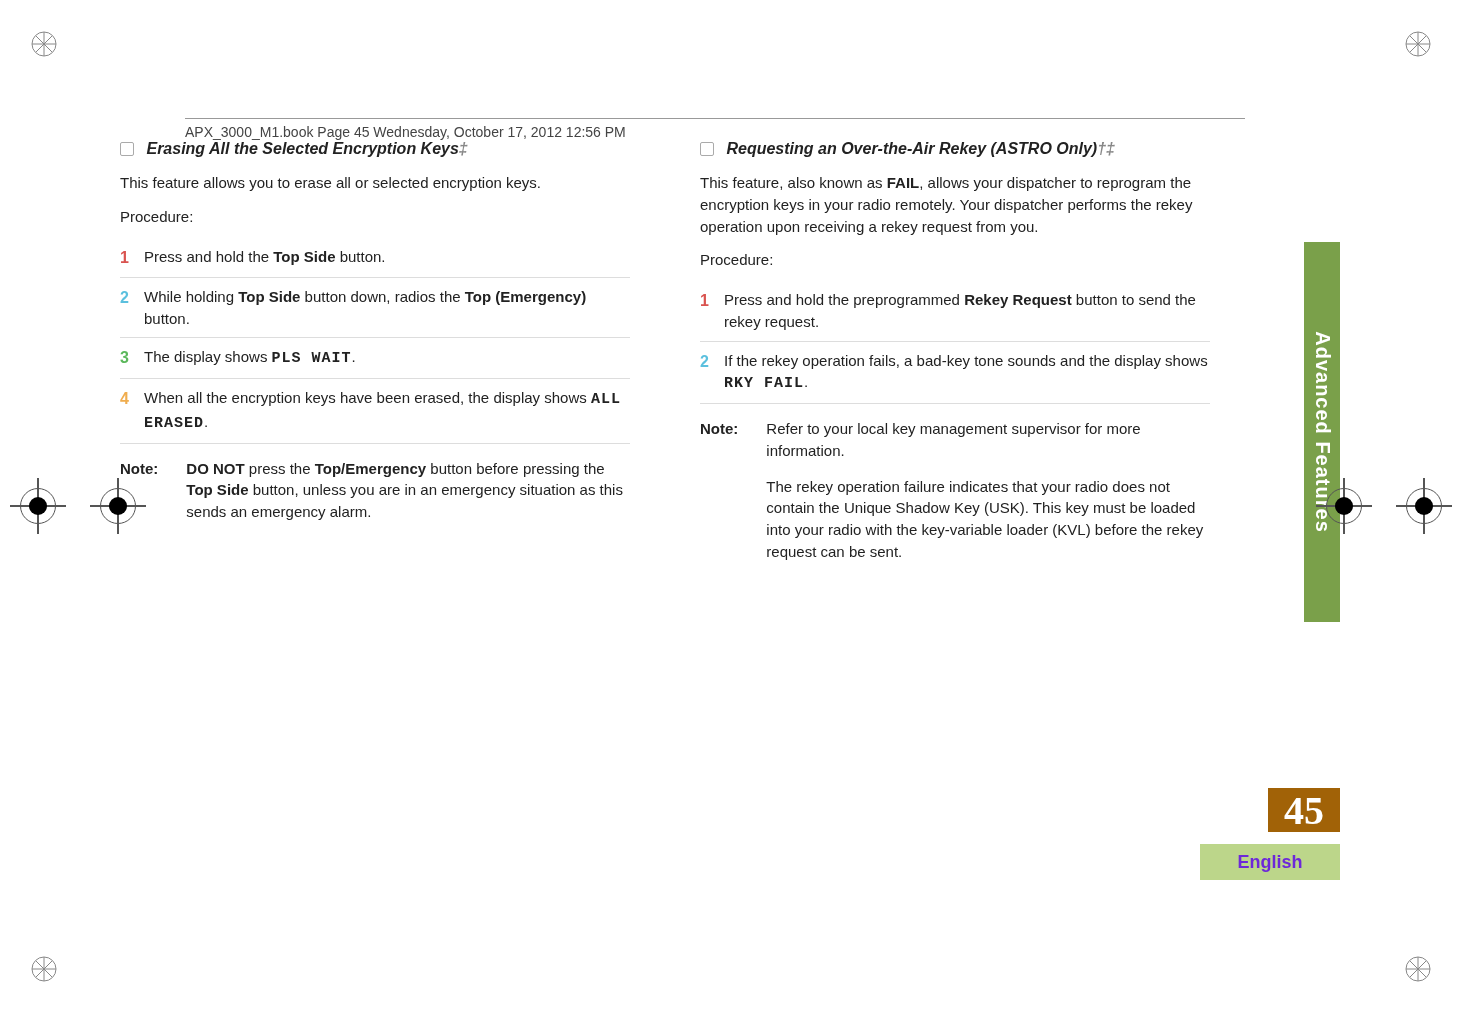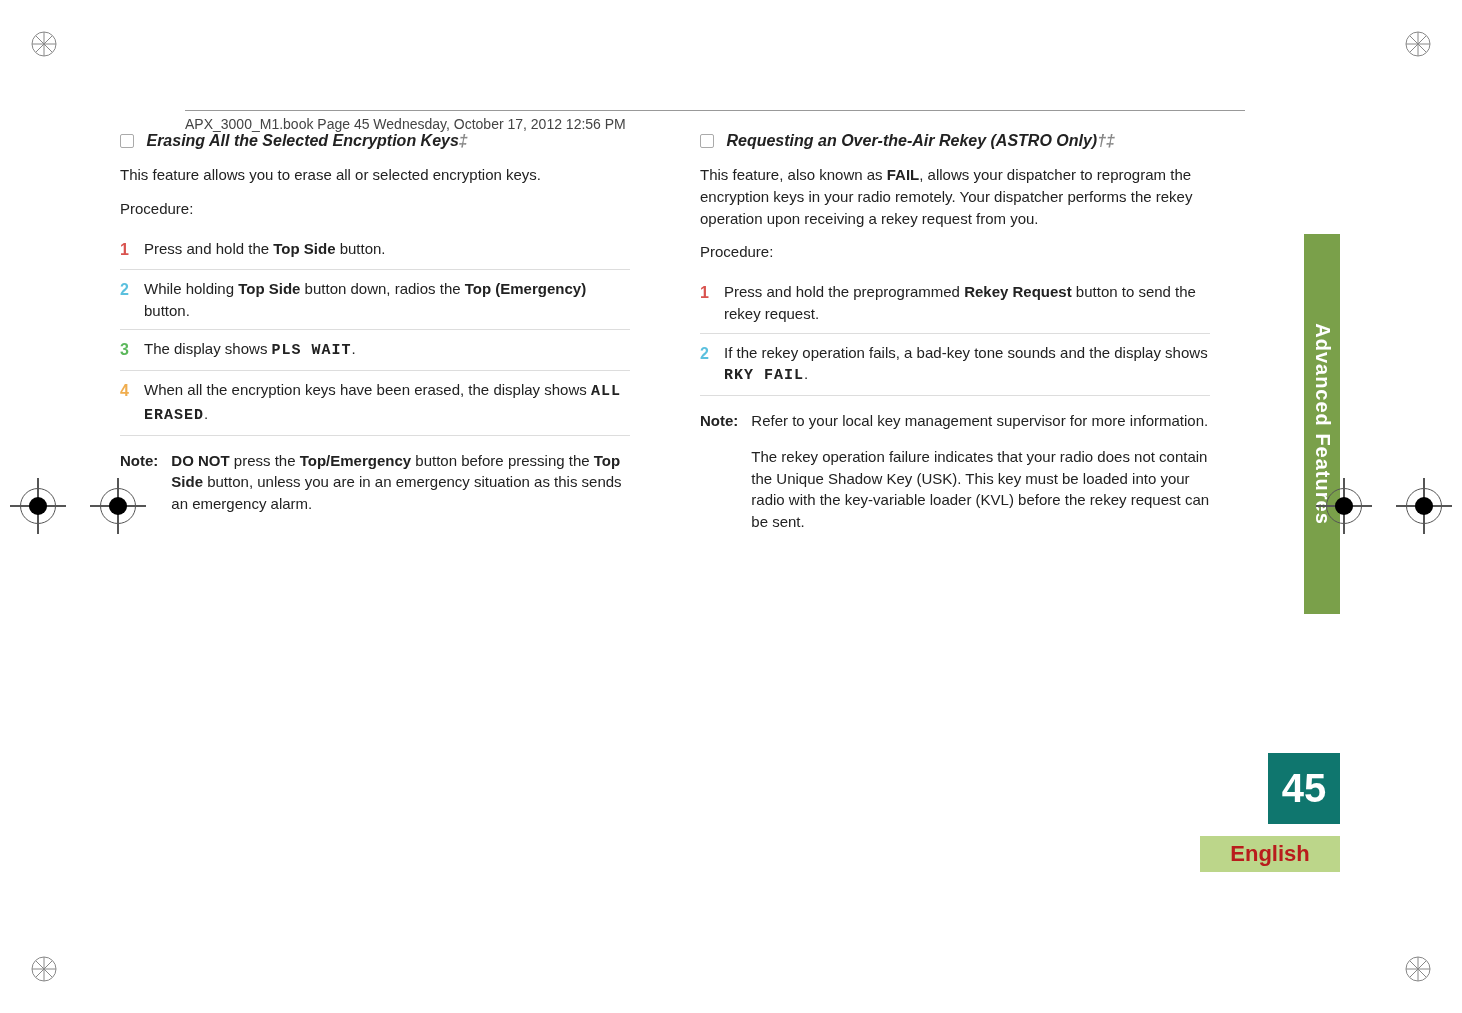"APX_3000_M1.book Page 45 Wednesday," .page { top: 84px -> 92px }
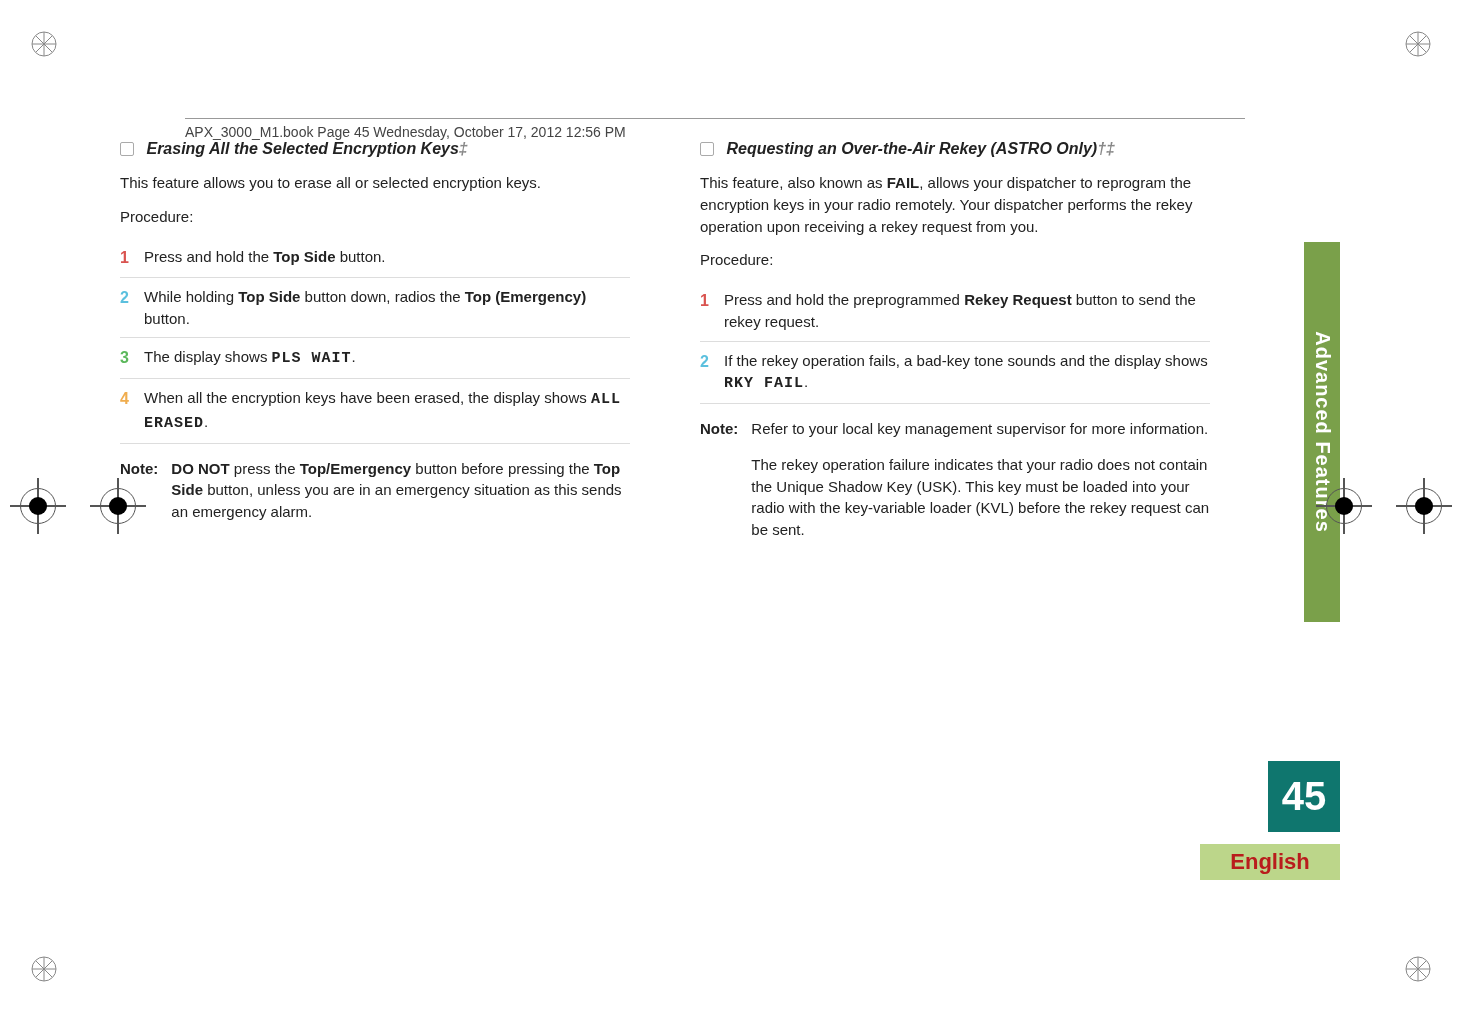"Note:" .note-block { gap: 13px -> 28px }
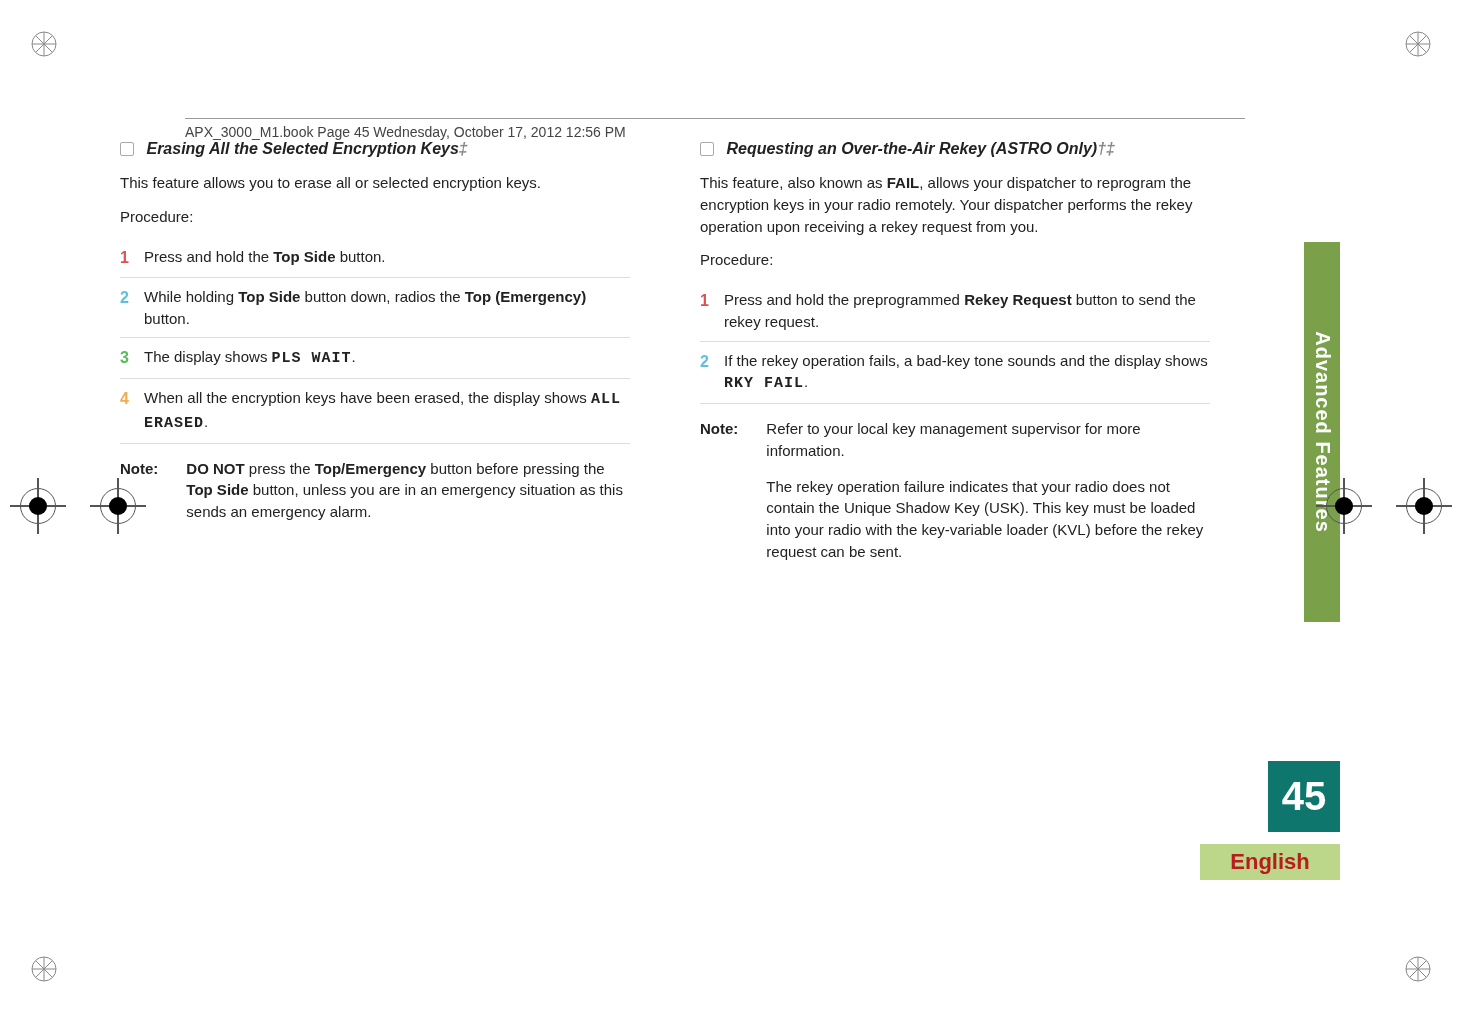"45" .page-num-box { background: #0f766e -> #a16207; font-family: none -> Liberation Serif, serif; height: 71px -> 44px }
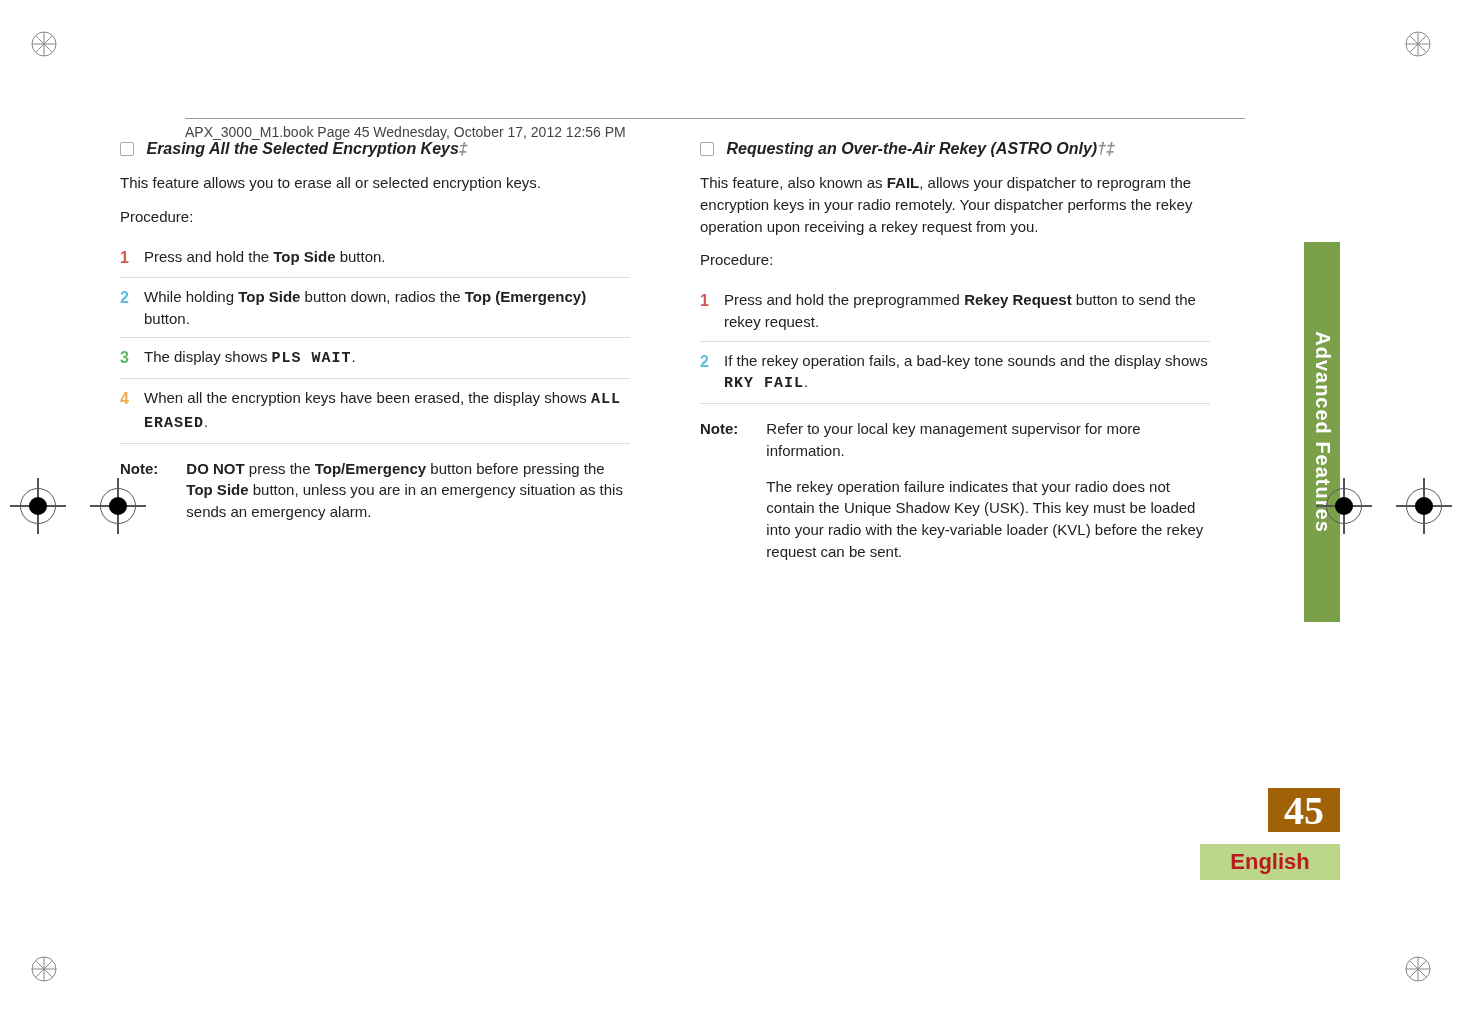"English" .lang-box { color: #b91c1c -> #6d28d9; font-size: 22px -> 18px }
